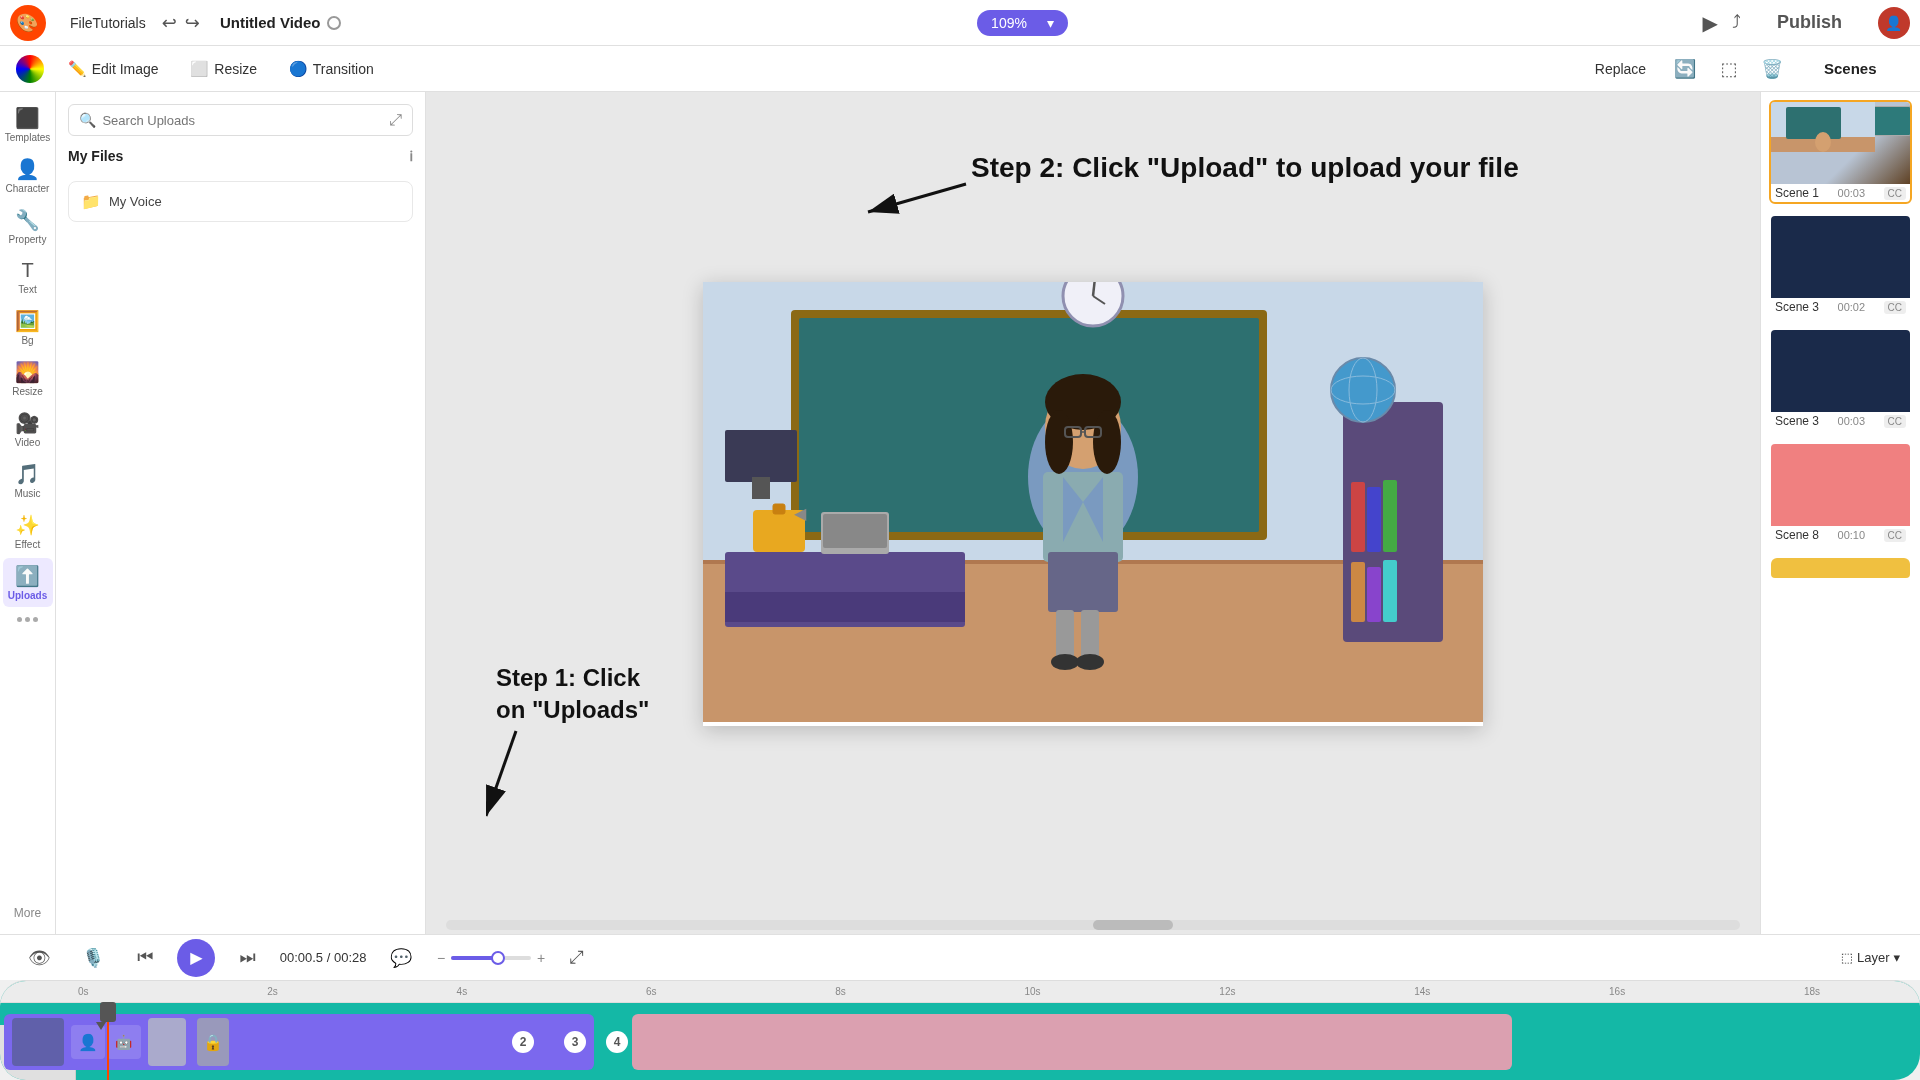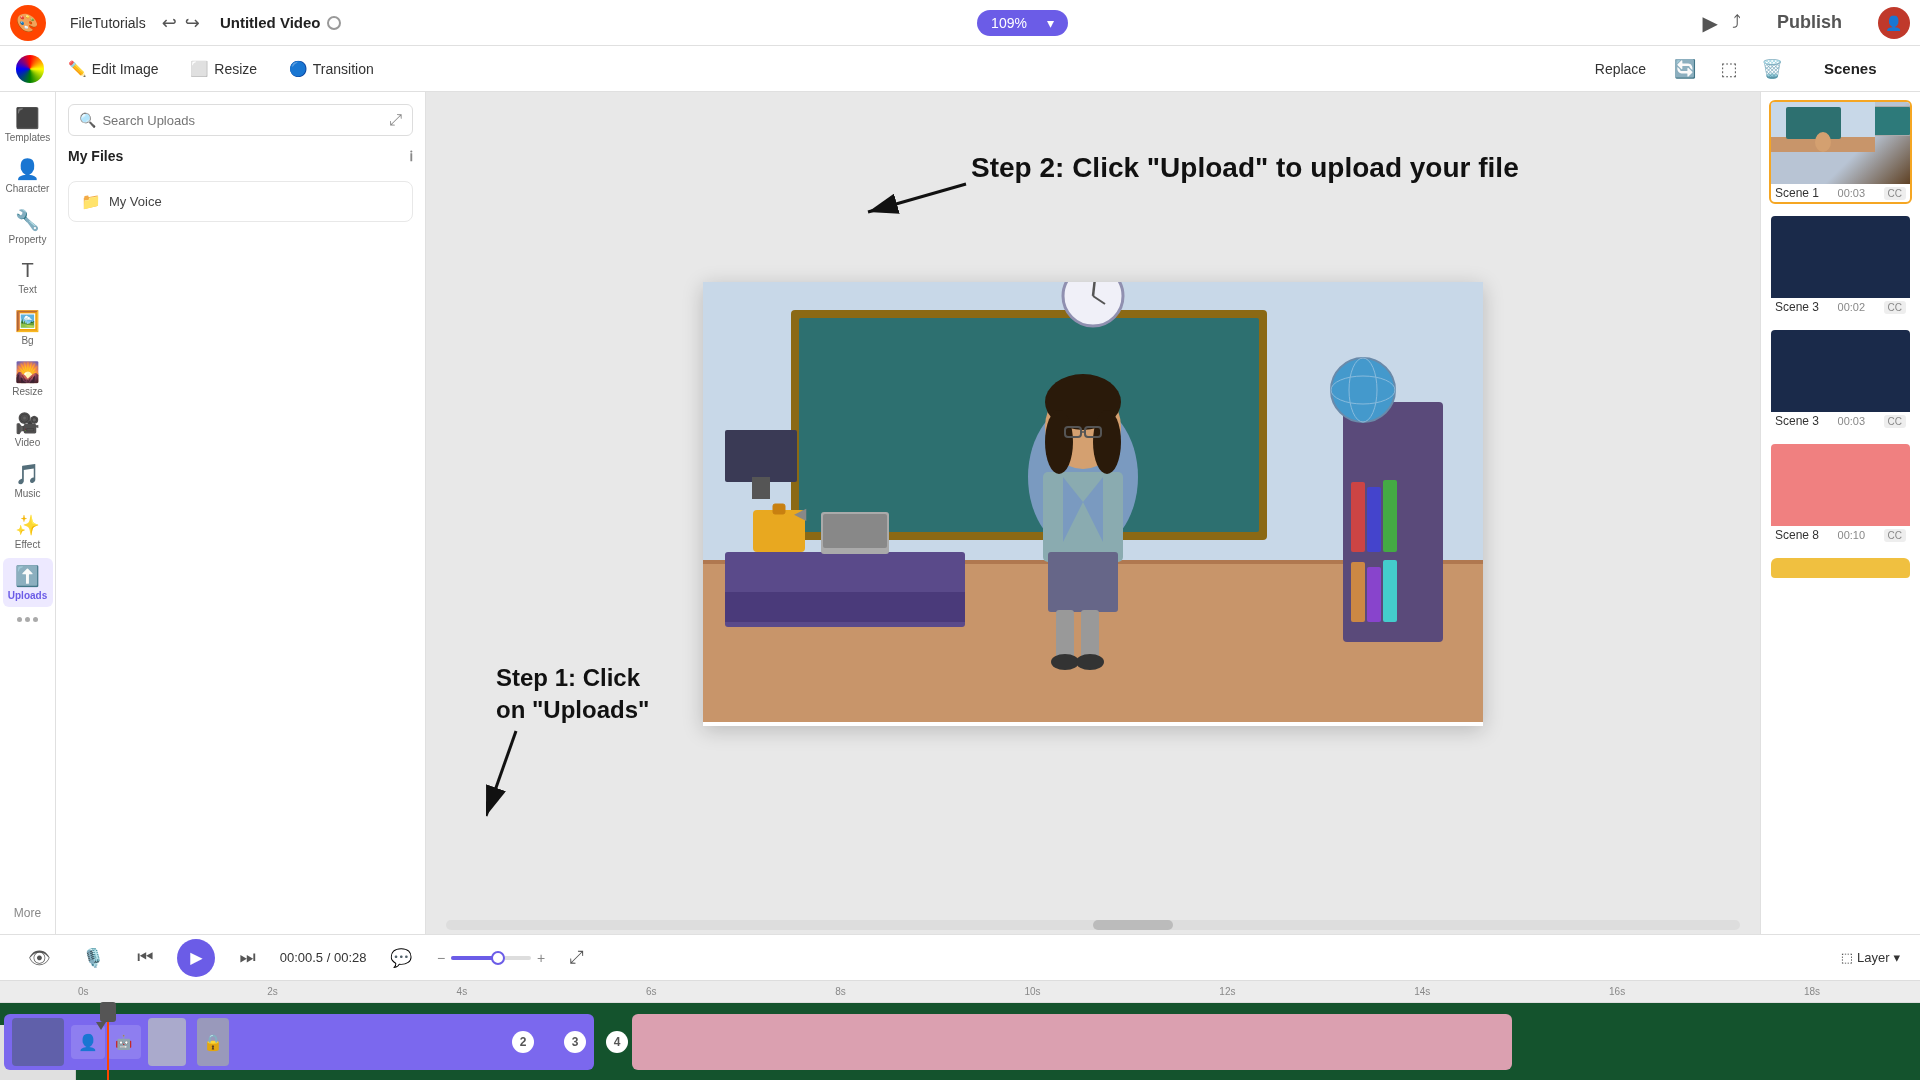"0s" .timeline-area { background: #14532d -> #14b8a6; border-radius: none -> 26px }
